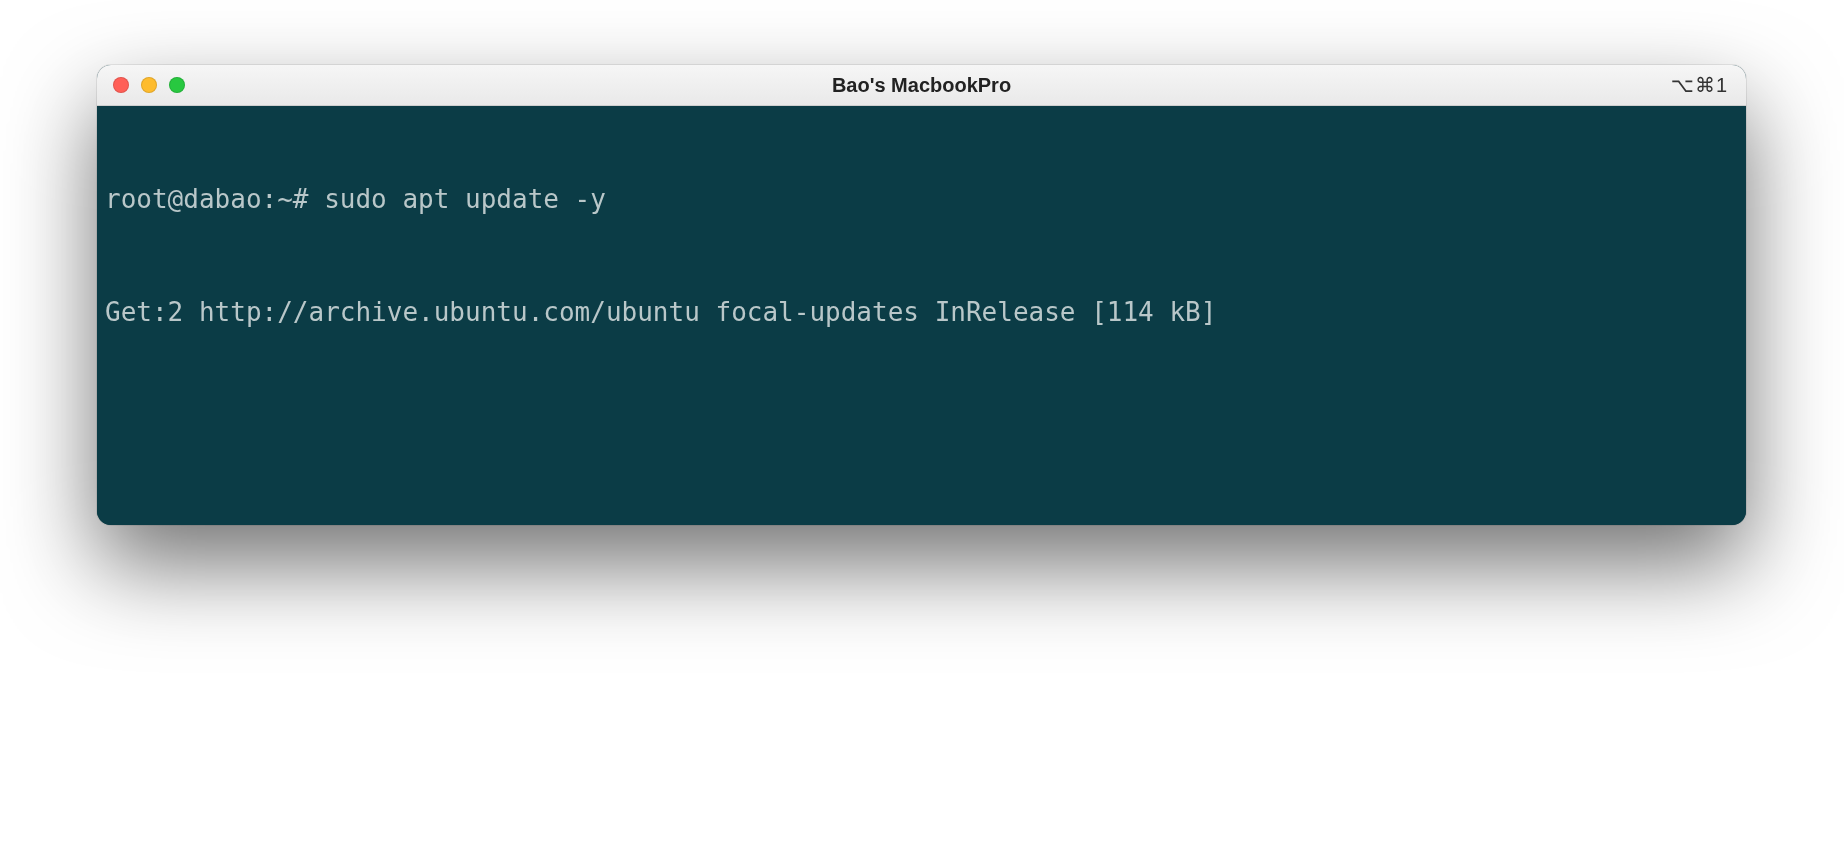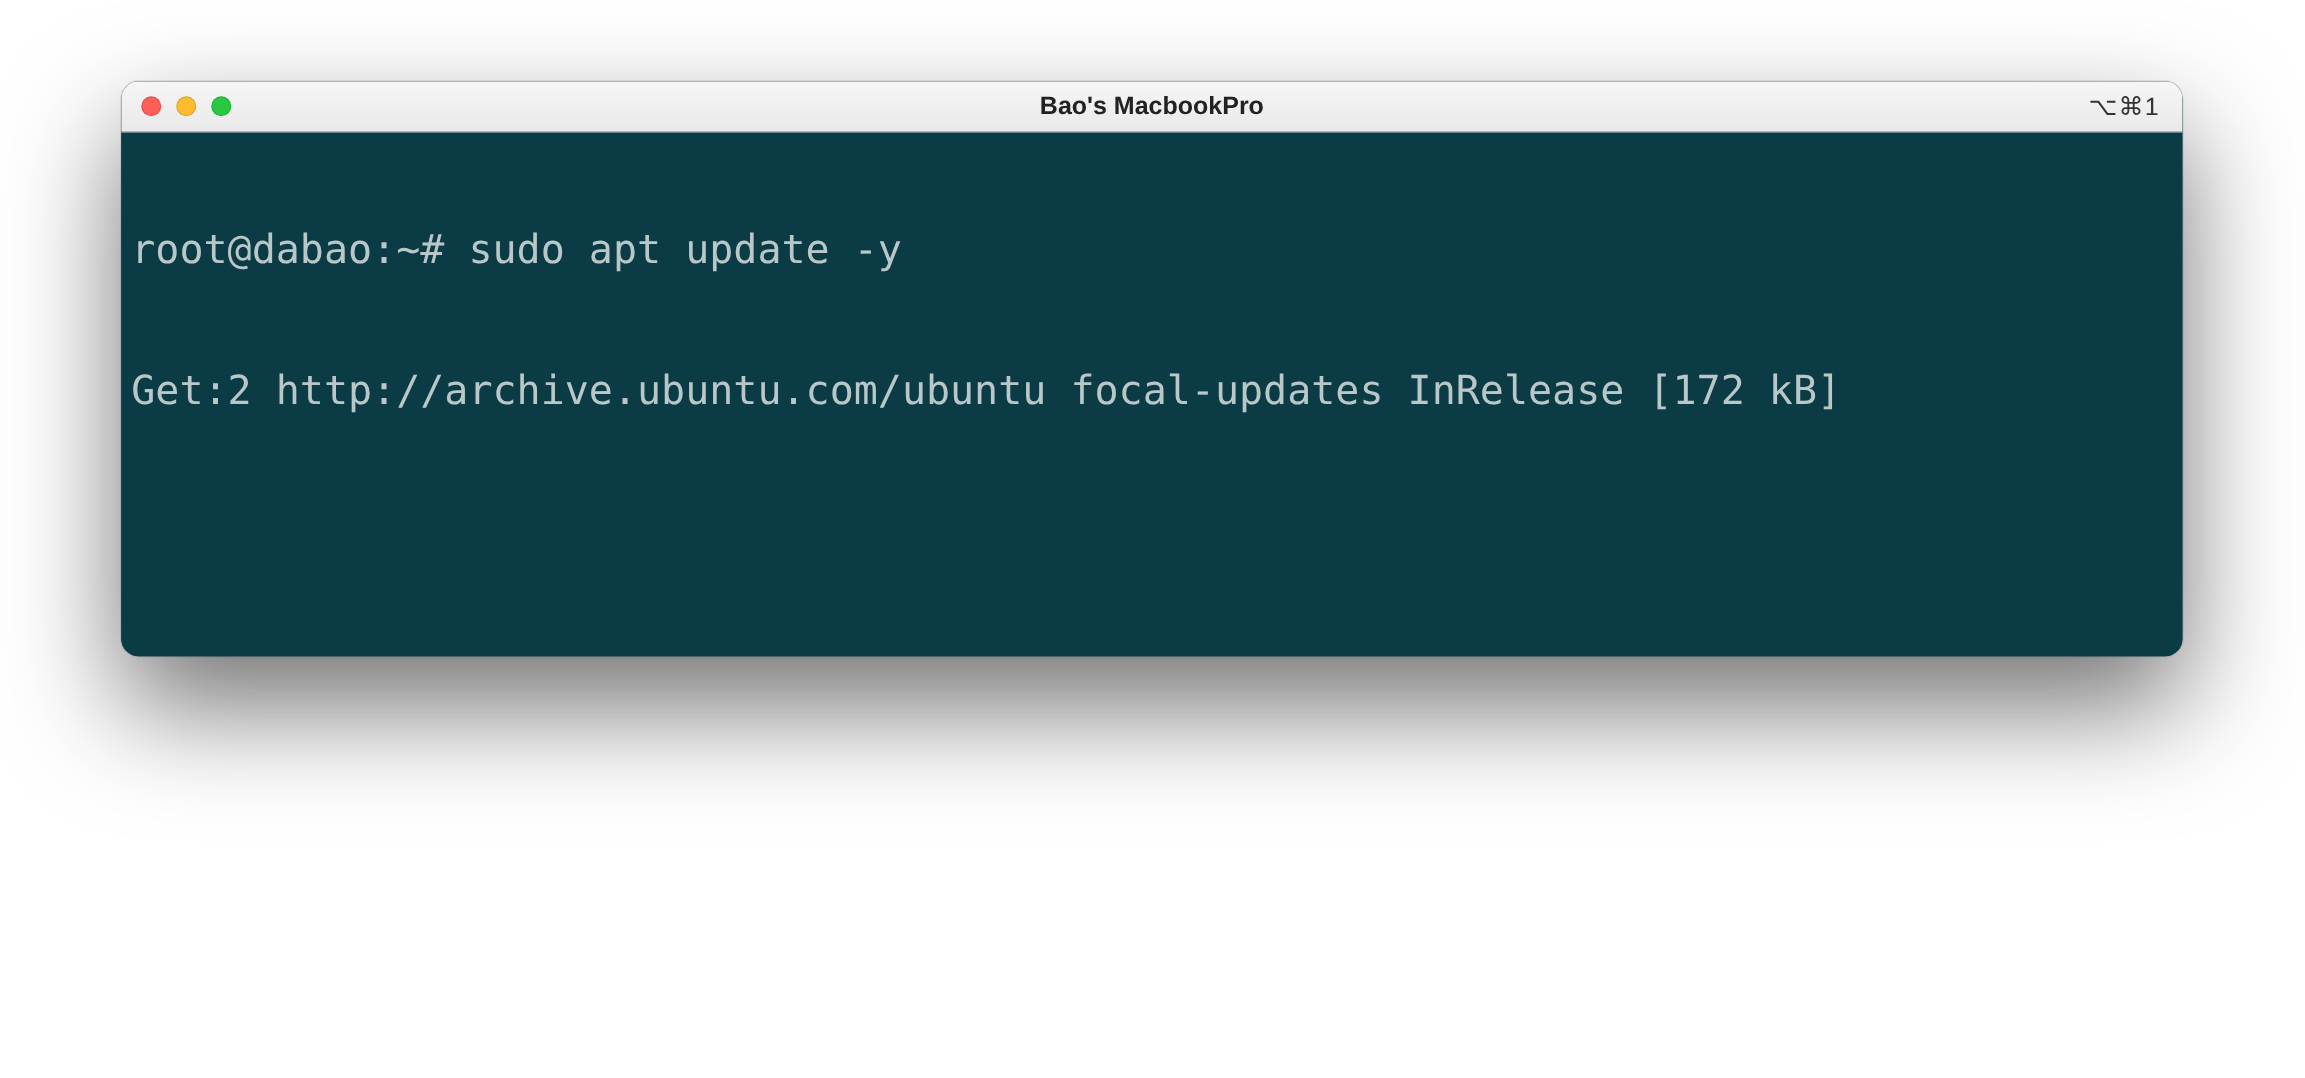"root@dabao:~# sudo apt update -y" .term { font-size: 32px -> 26px }
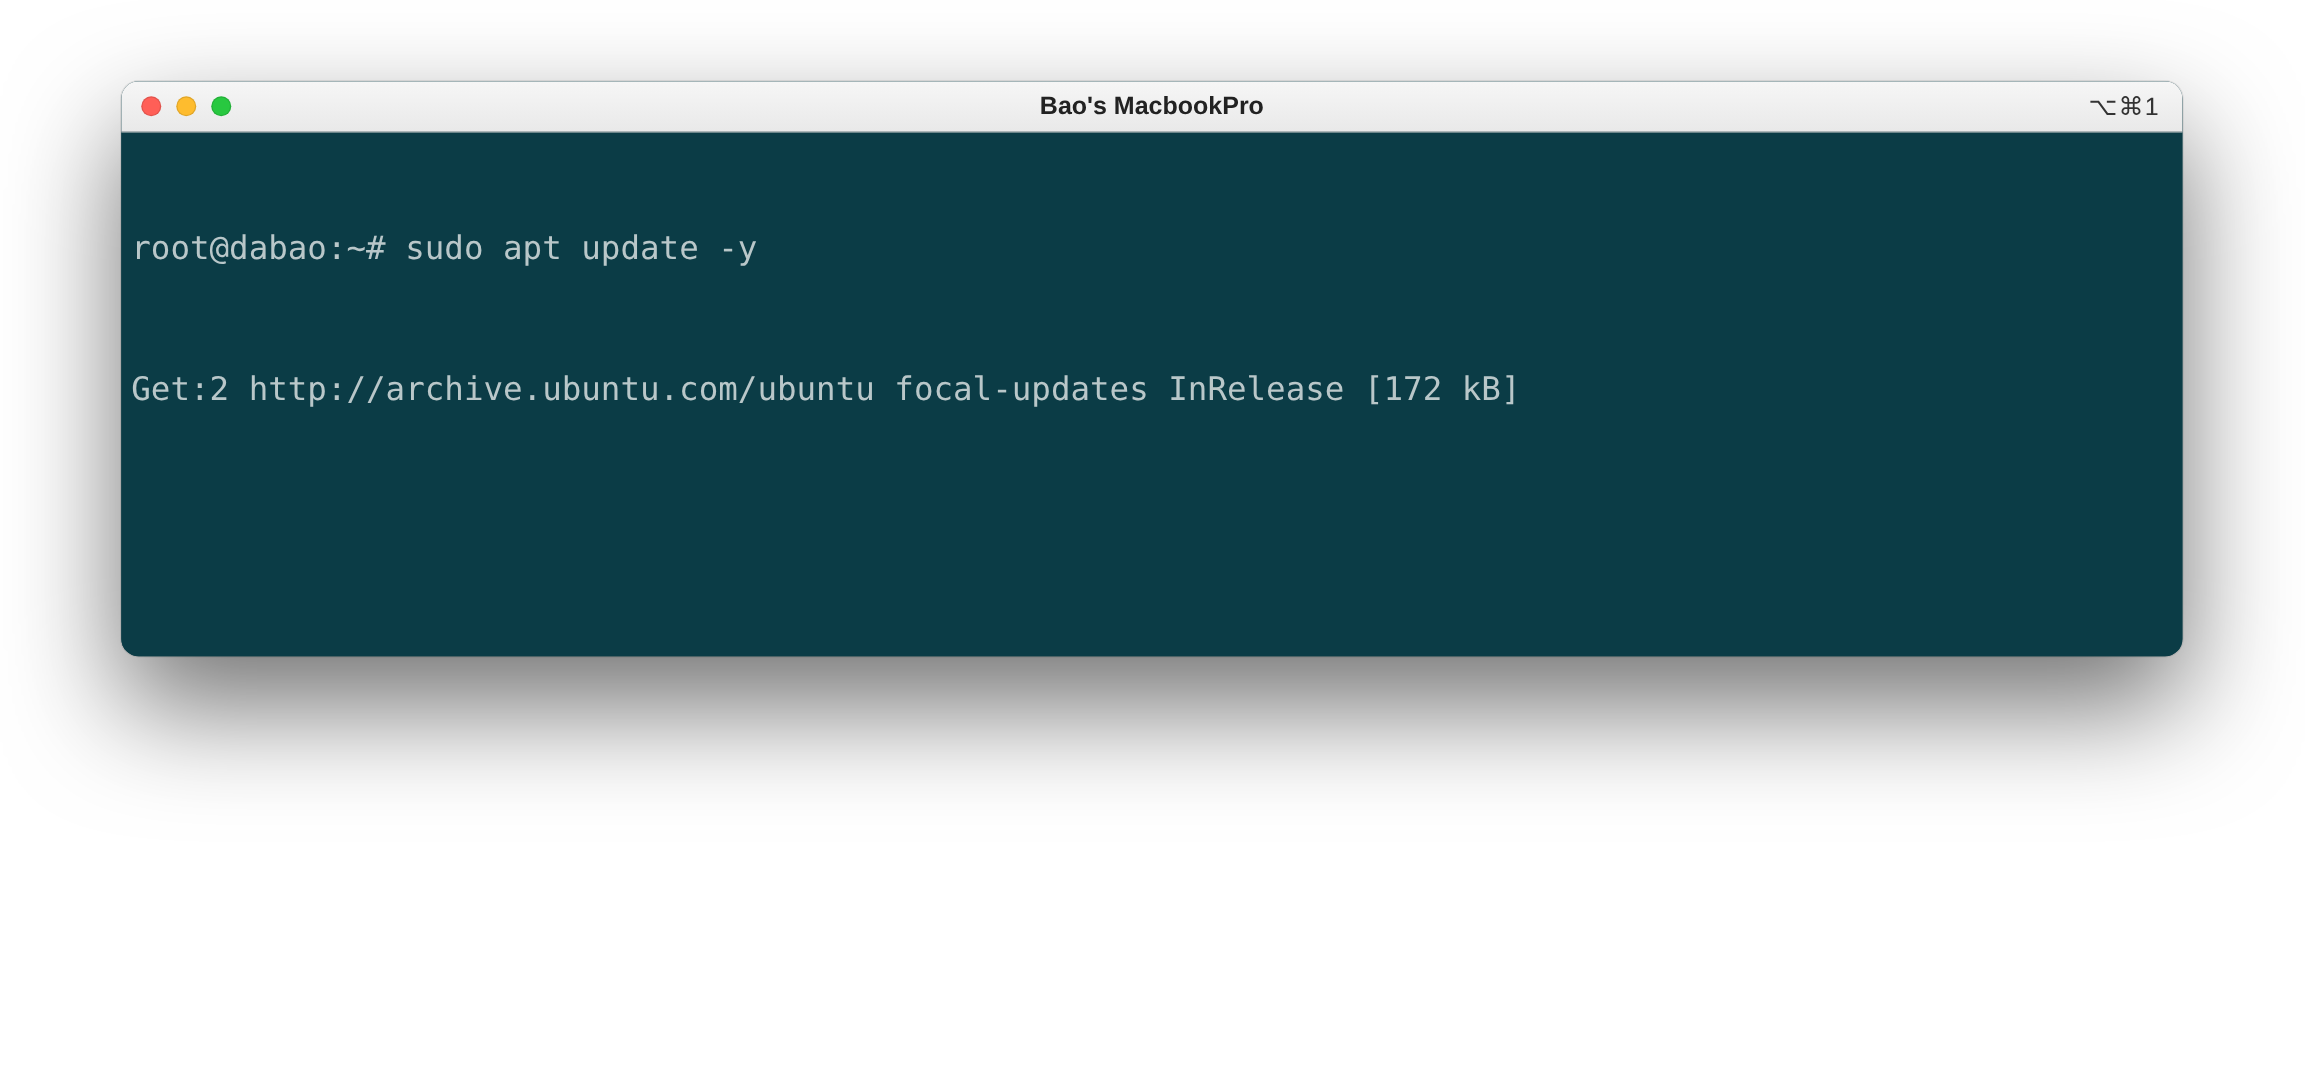"Get:2 http://archive.ubuntu.com/ubuntu" div.row { text: 172 -> 114 }
